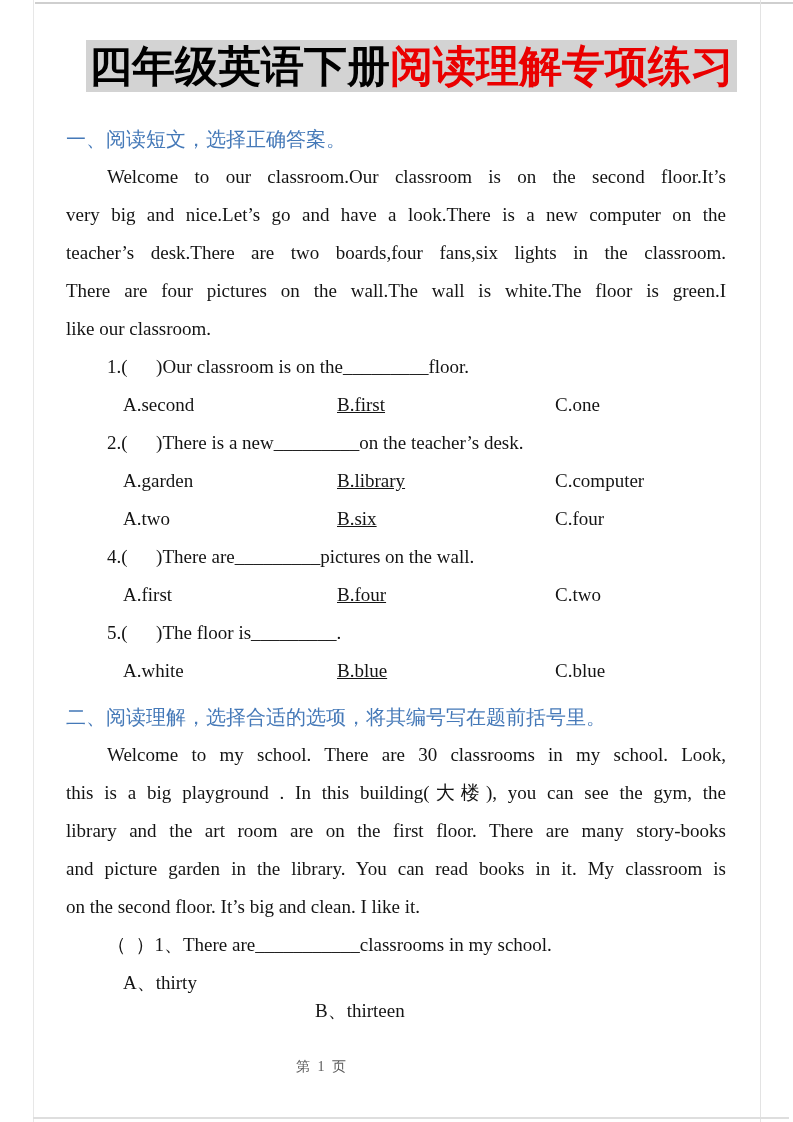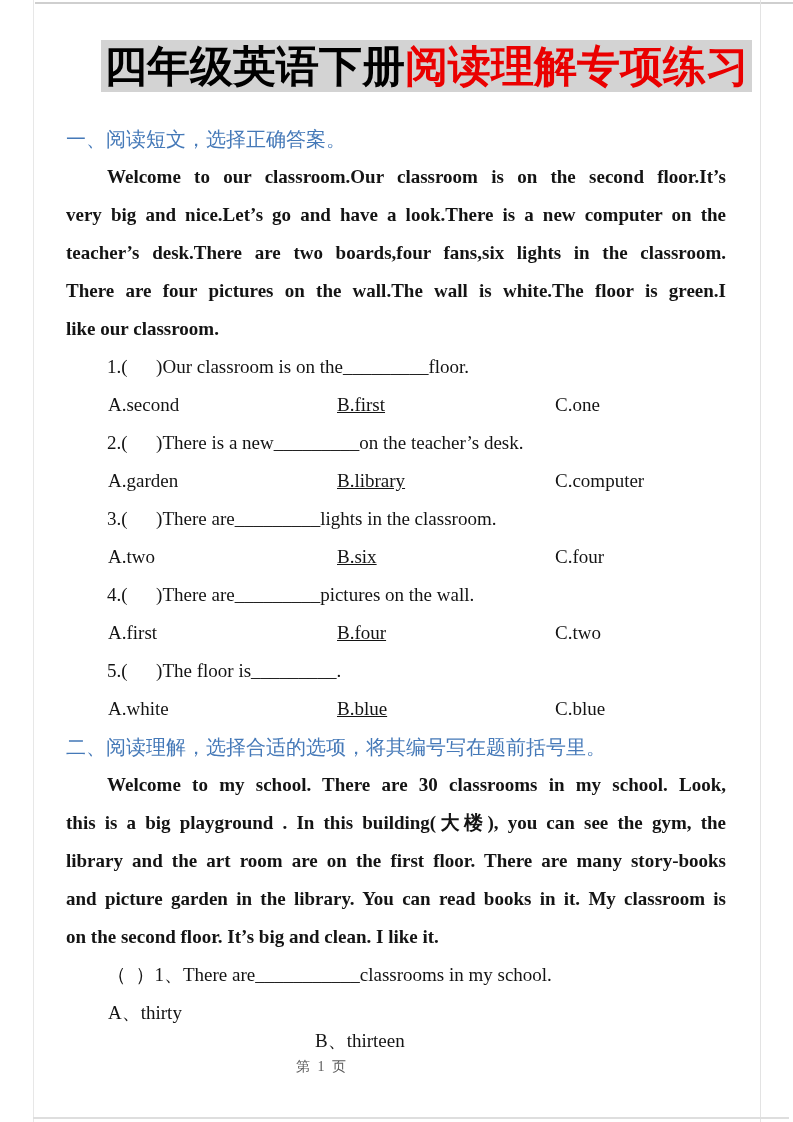"四年级英语下册阅读理解专项练习" .title { margin-left: 35px -> 20px }
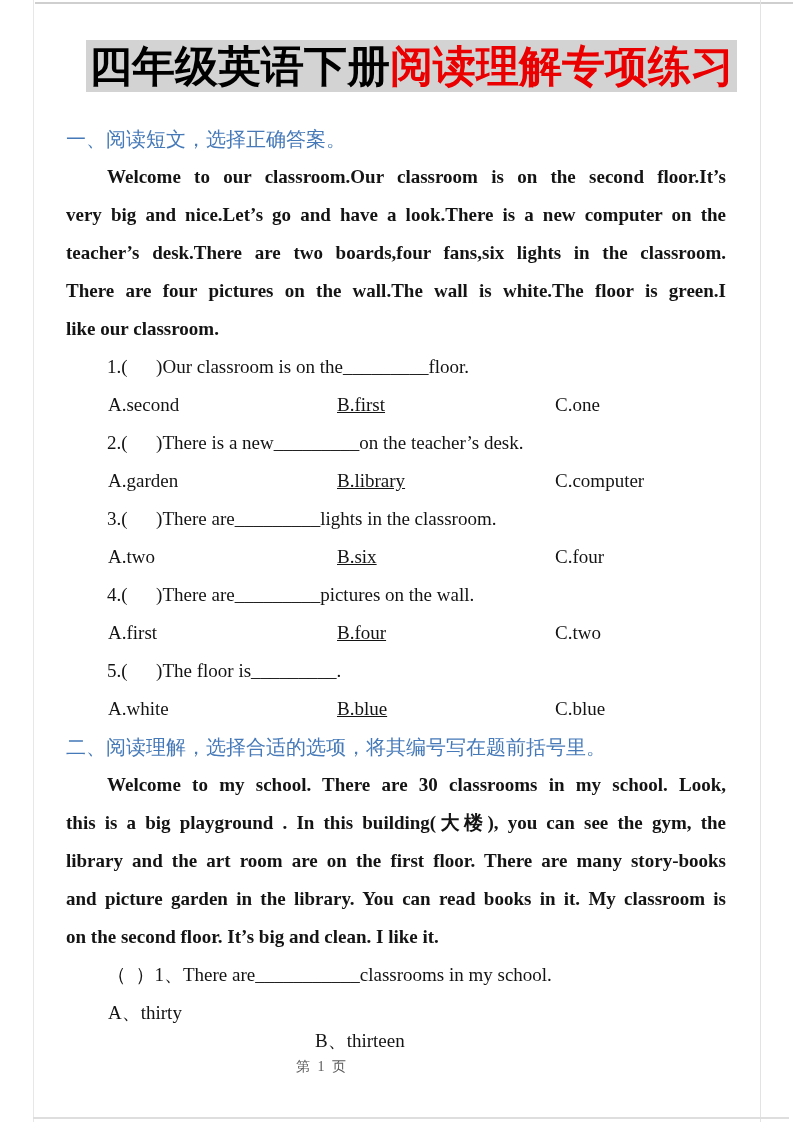"Welcome to our classroom.Our classroom" .pline { font-weight: bold -> none }
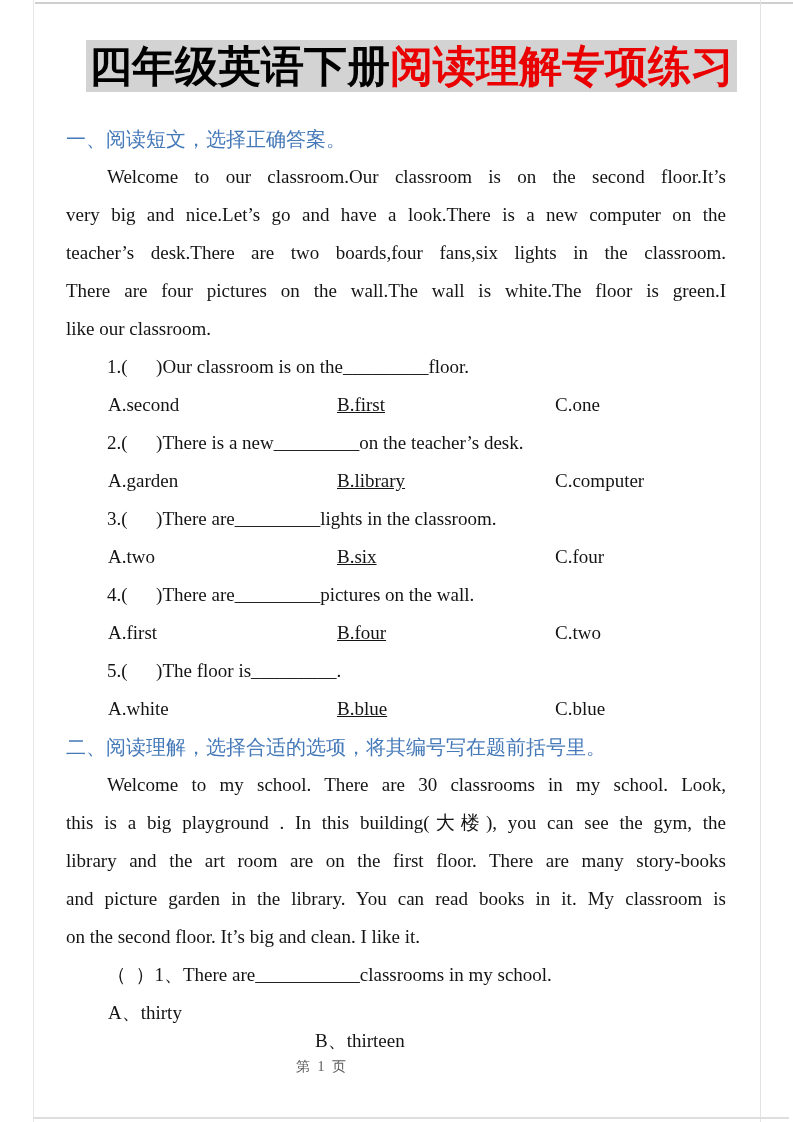"A.second" .o1 { left: 1px -> 16px }
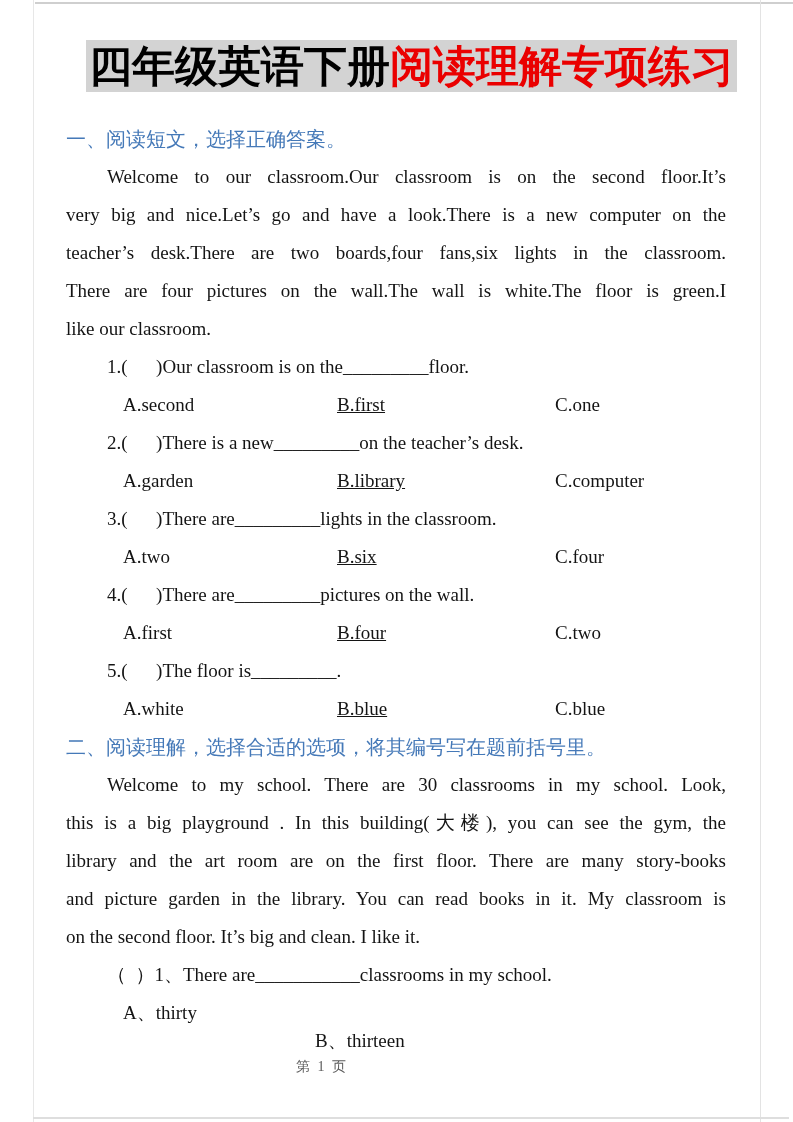"3.( )There are_________lights in the" div.qline { html: <div>3.( )There are_________lights in the classroom.</div> -> none }
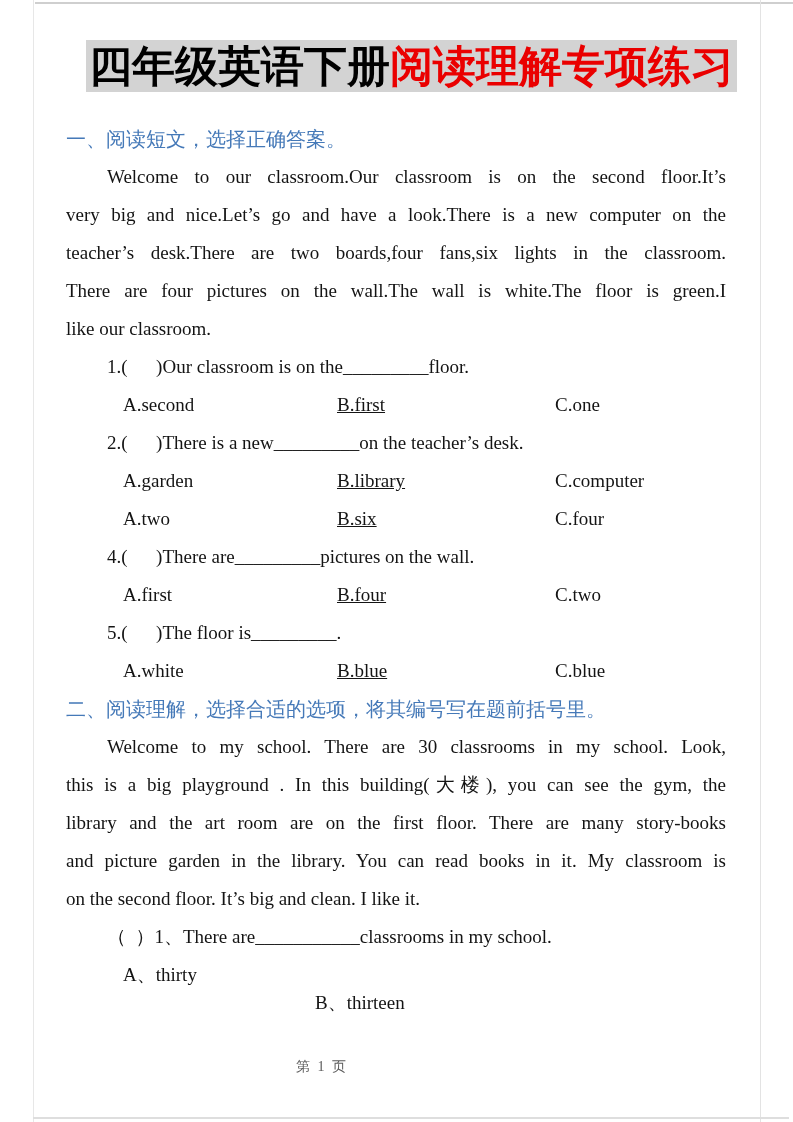"二、阅读理解，选择合适的选项，将其编号写在题前括号里。" .sec-heading.second { margin-top: 0 -> 8px }
